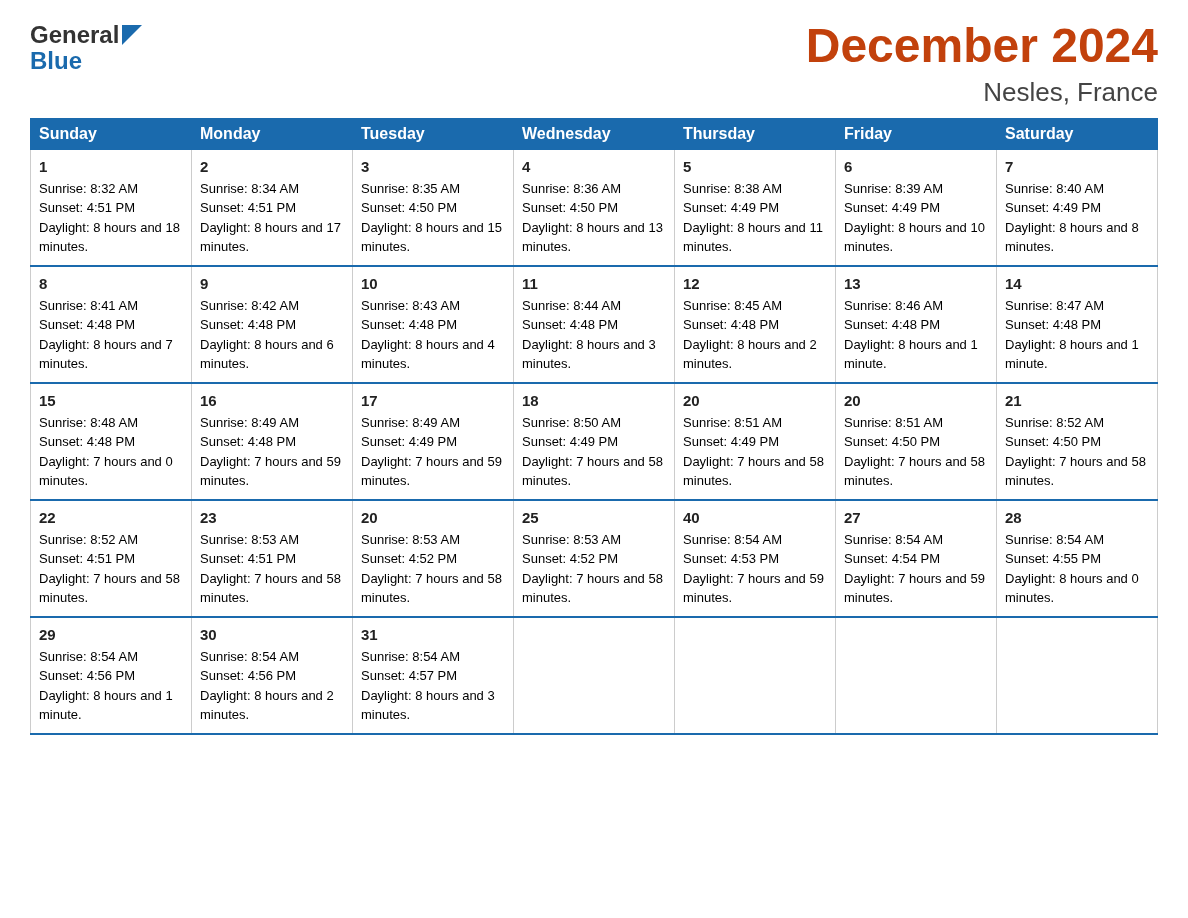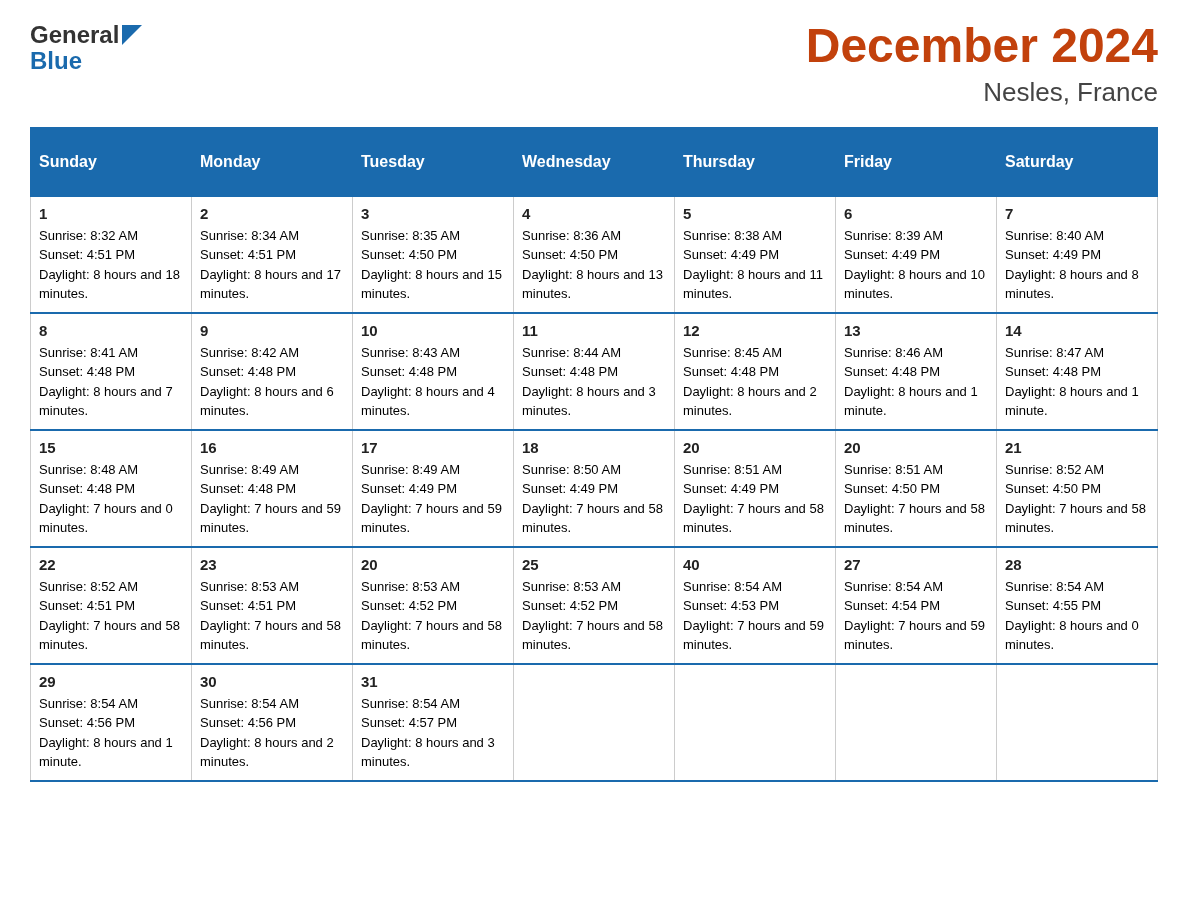"General" .header { margin-bottom: 19px -> 10px }
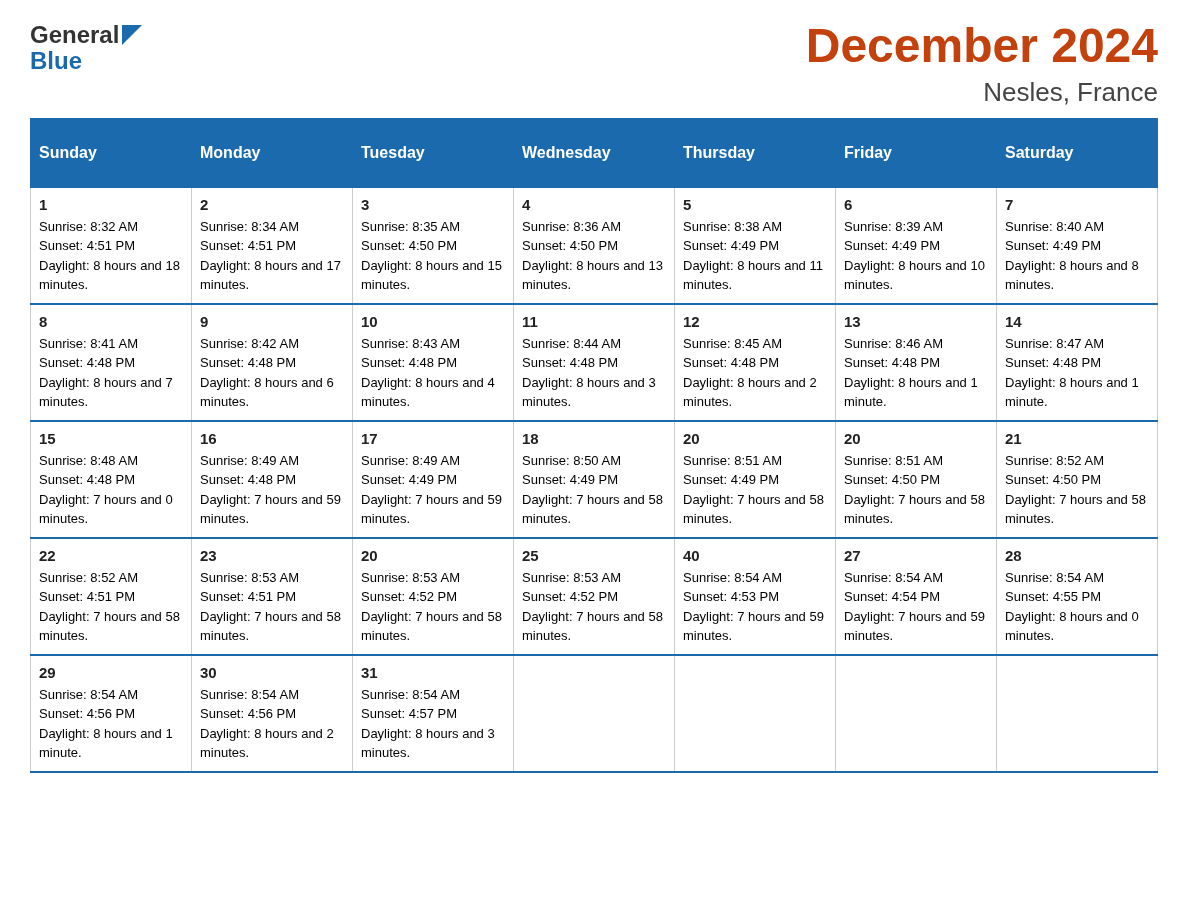"Sunday" .calendar-table thead tr th { padding: 25px 8px -> 6px 8px }
